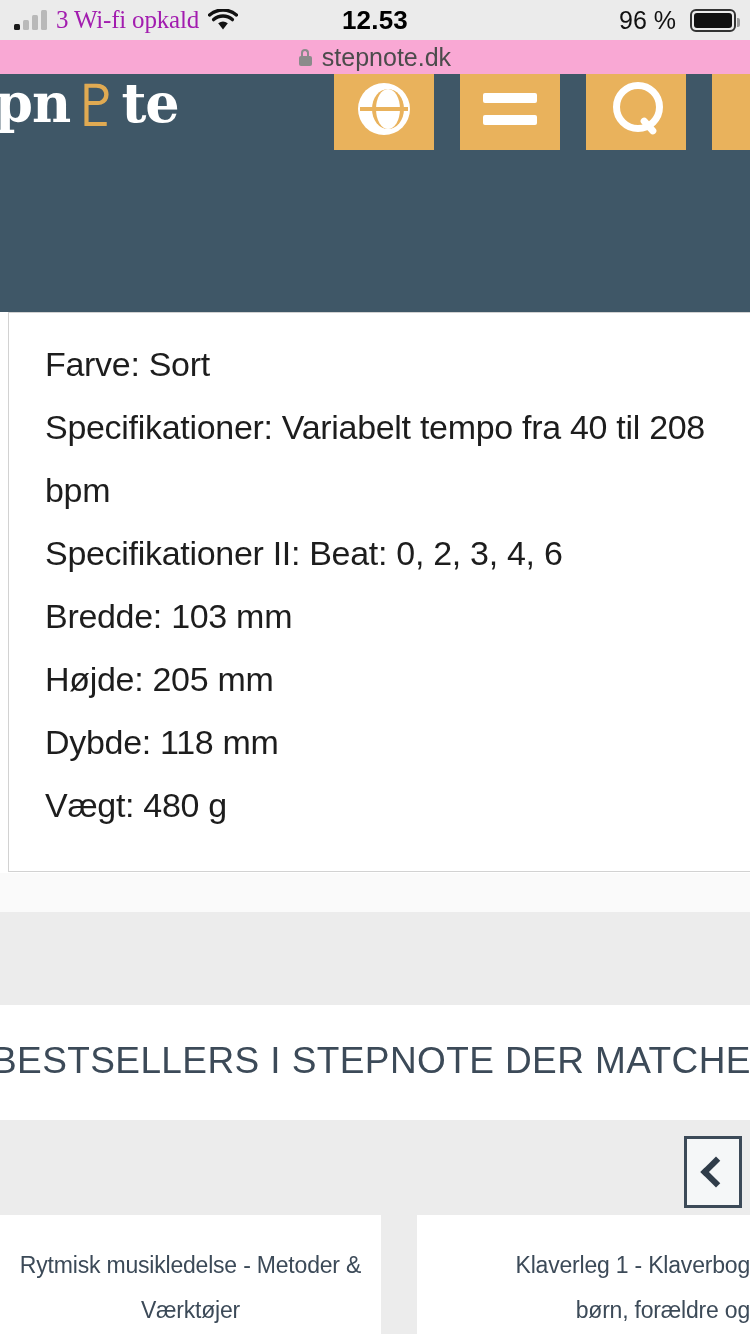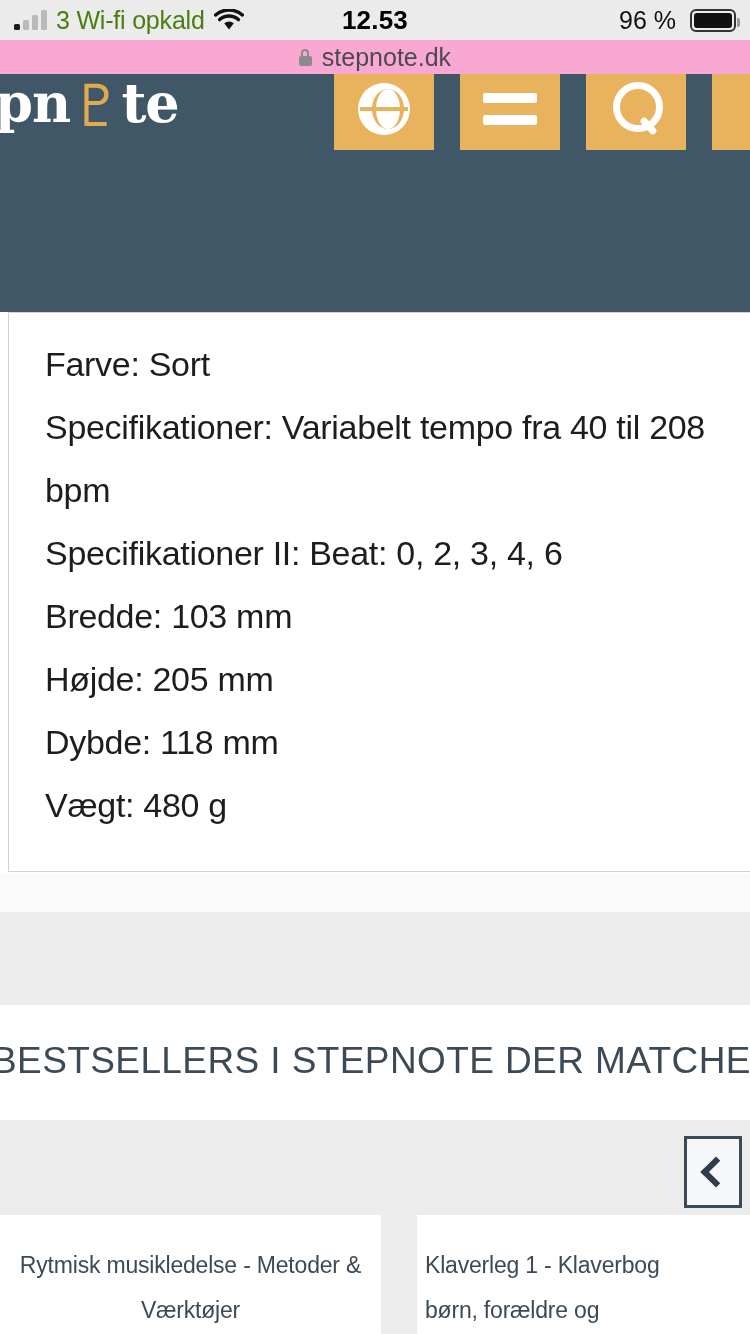"3 Wi-fi opkald" .sb-carrier { color: #4d7c0f -> #a21caf; font-family: none -> Liberation Serif, serif }
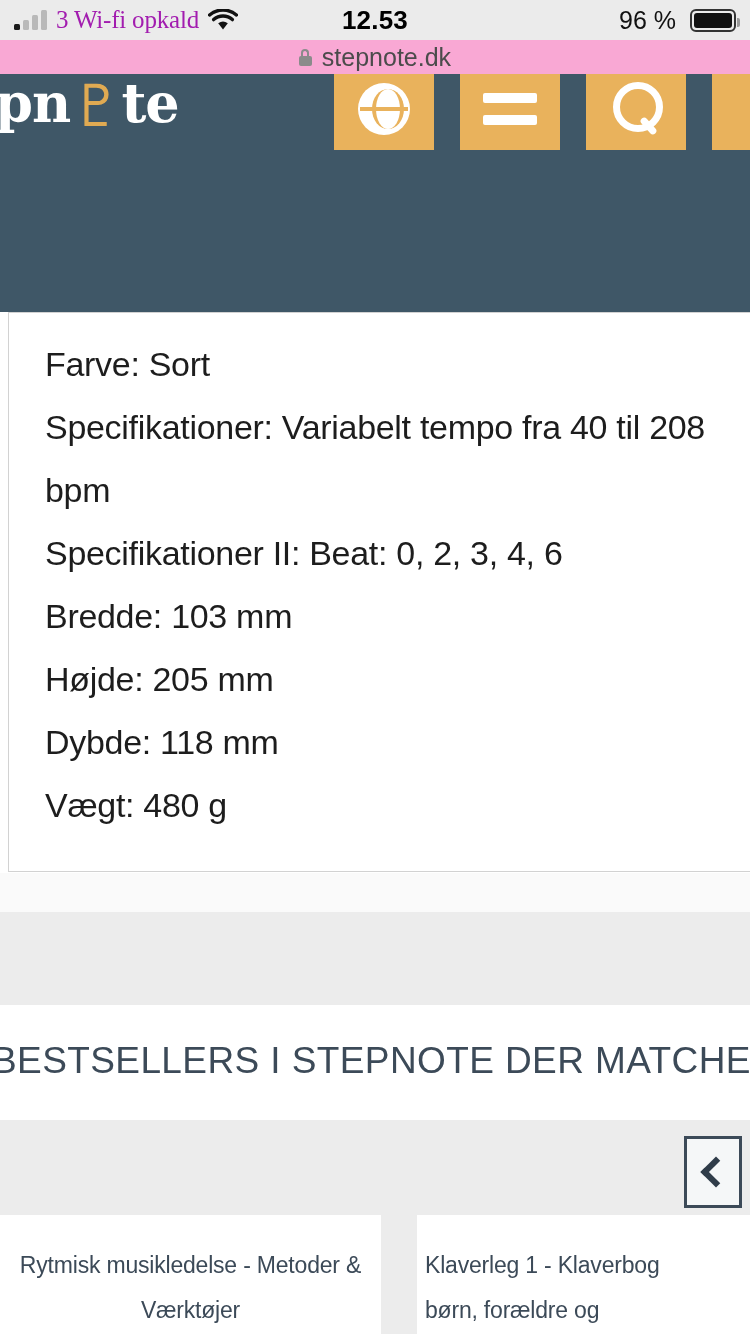"Klaverleg 1 - Klaverbog" .card.c2 .card-title { text-align: left -> right }
